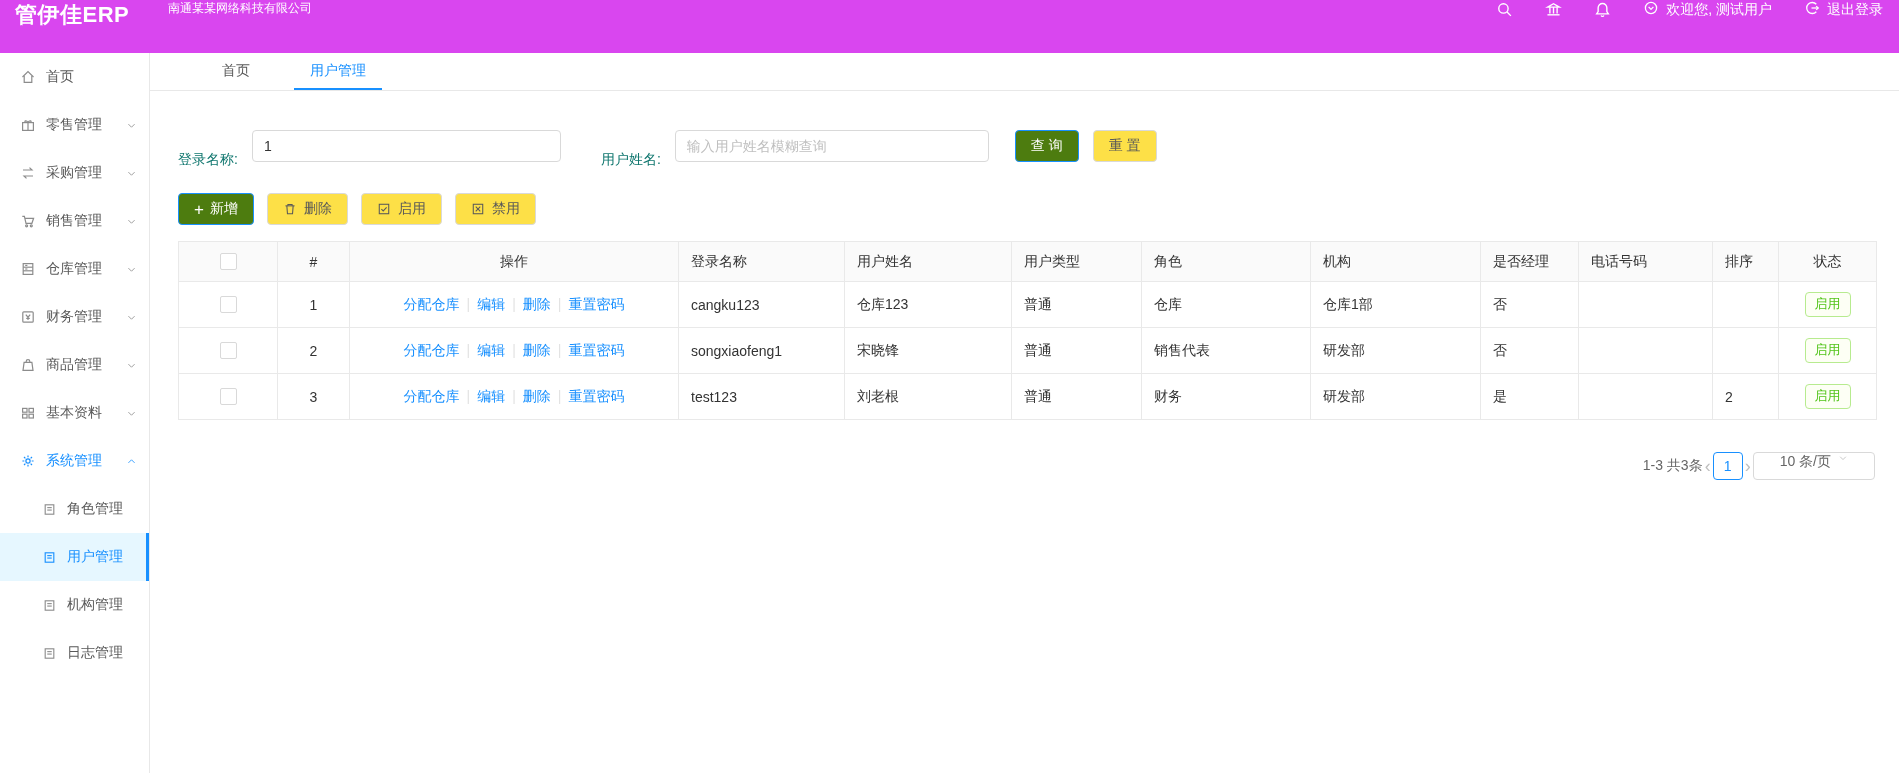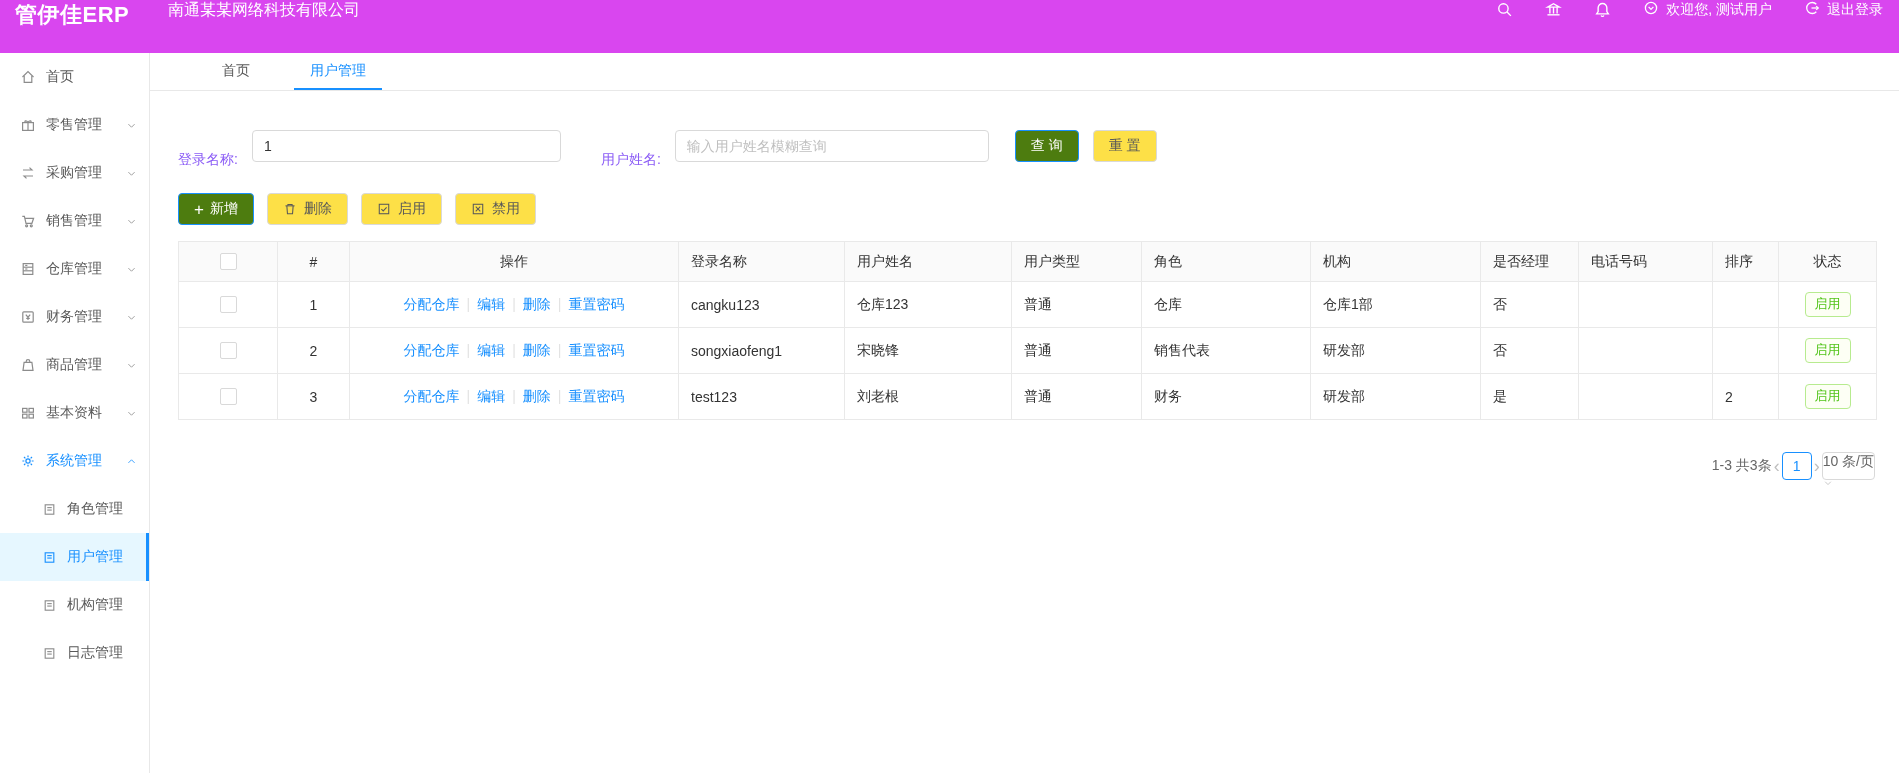"南通某某网络科技有限公司" .company { font-size: 16px -> 12px }
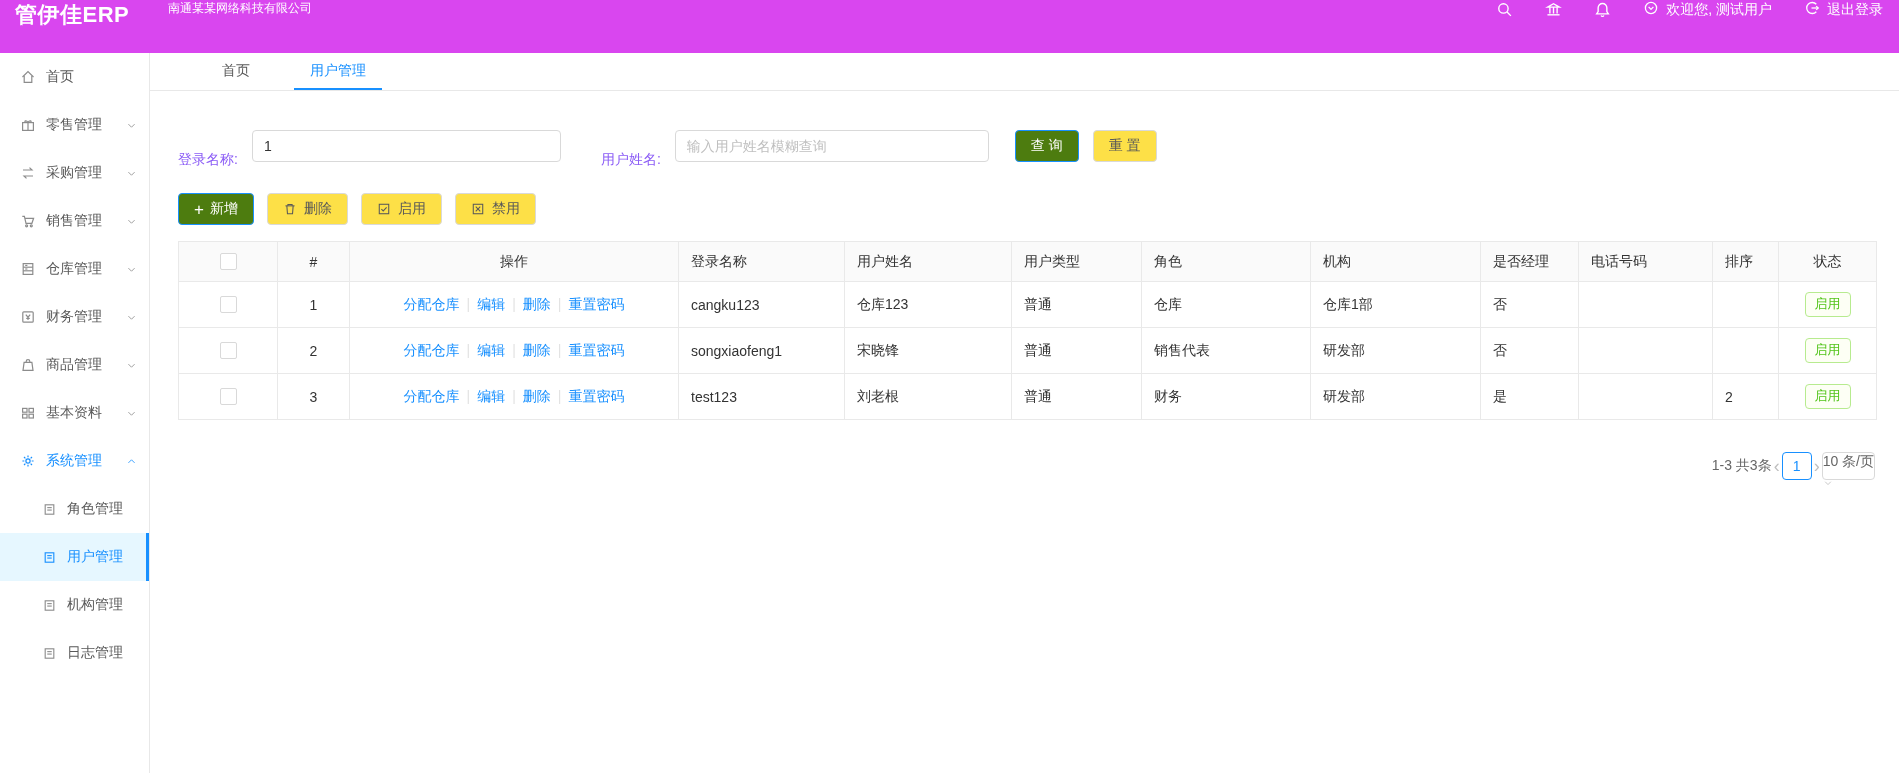"登录名称:" .search-row label { color: #8b5cf6 -> #0f766e }
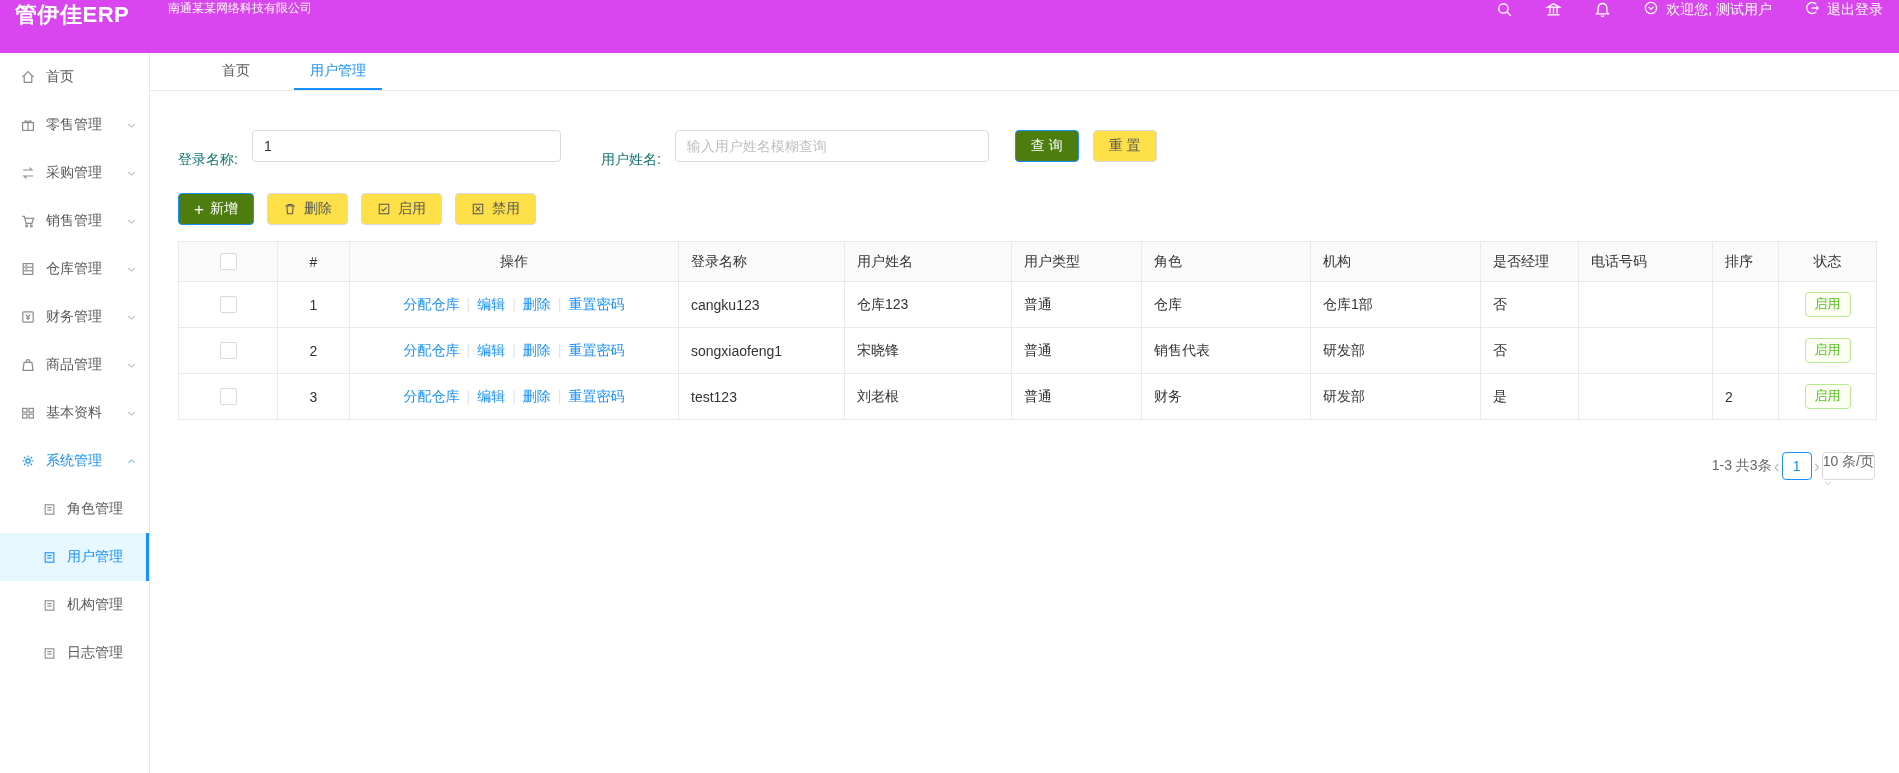"10 条/页" .pg-size { flex-direction: column -> none; padding: 0 0 -> 0 26px }
